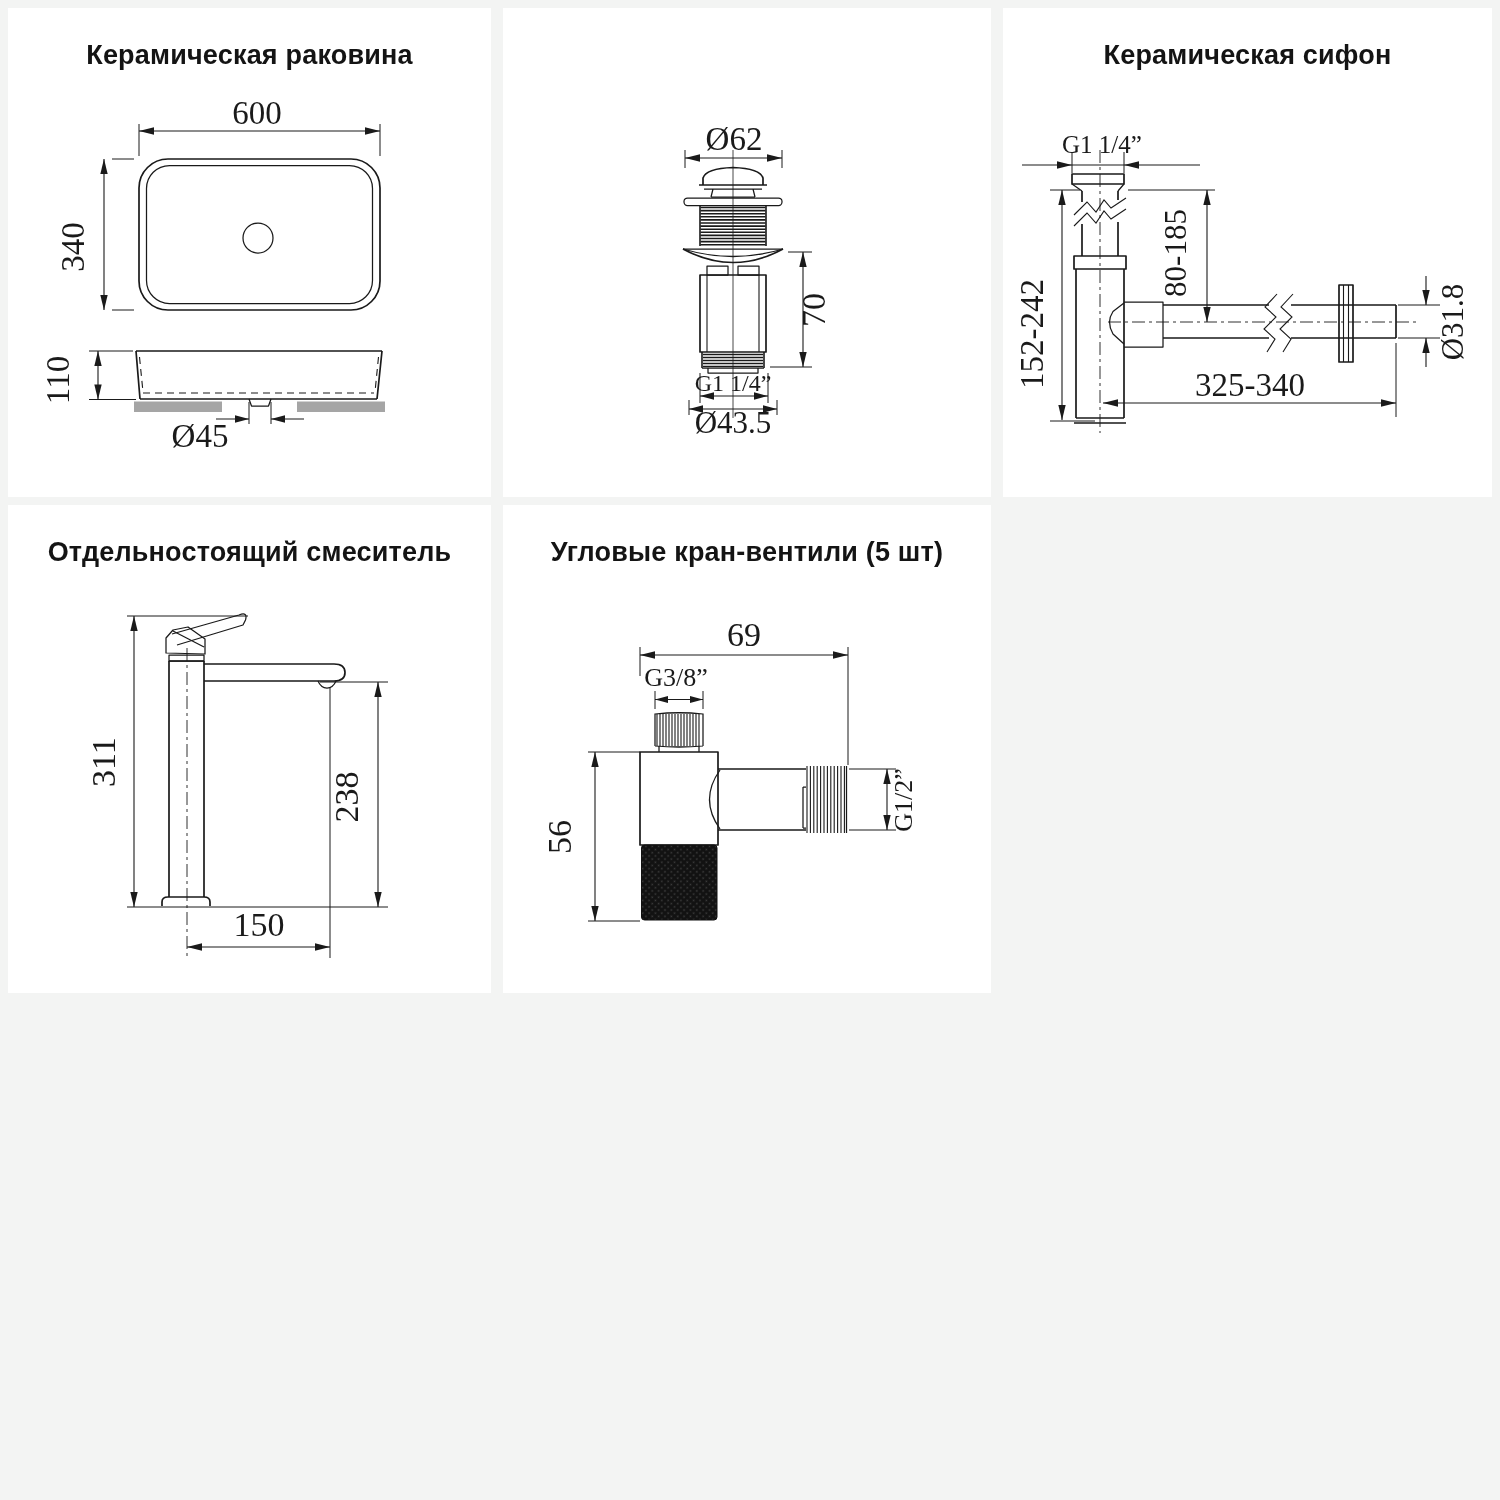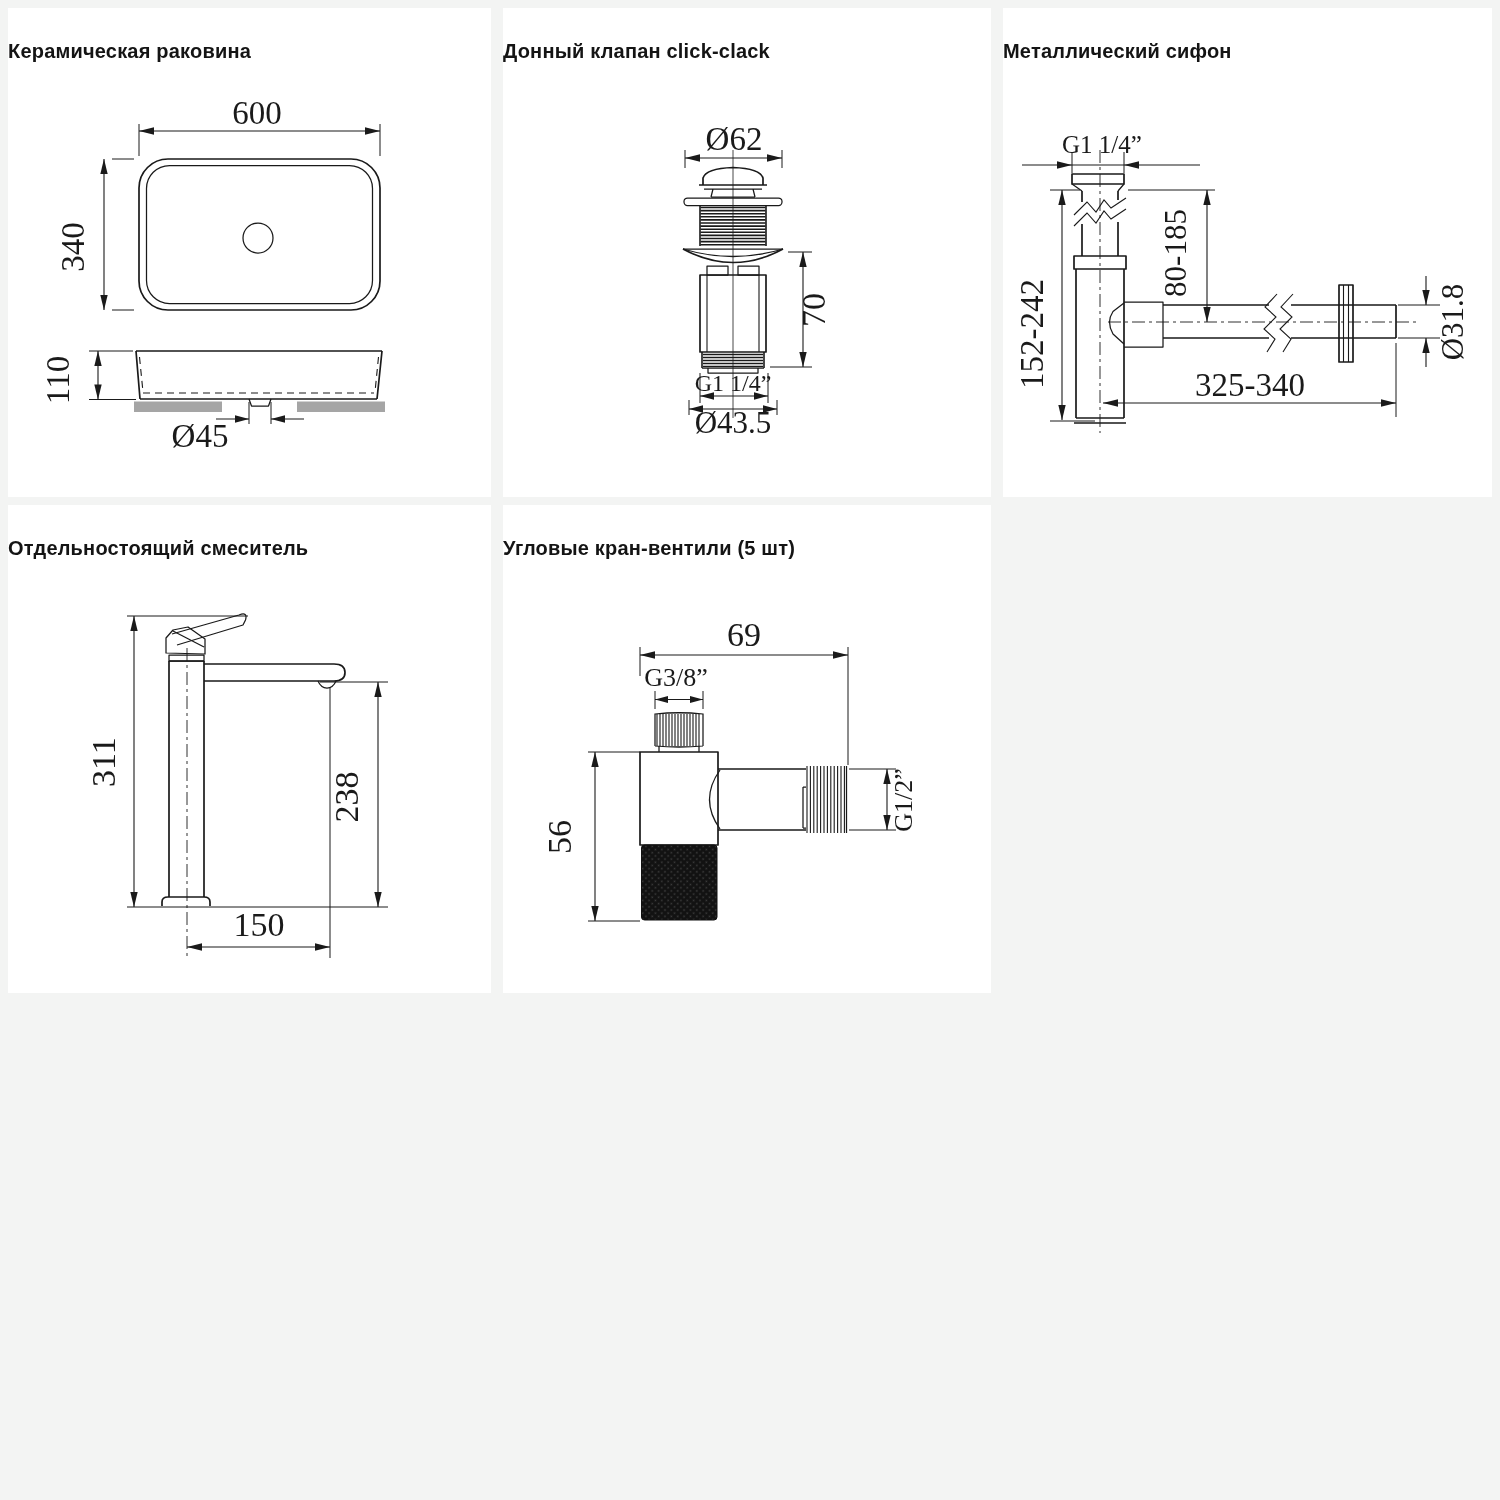"Керамическая раковина" .card-title { font-size: 20px -> 27px; text-align: left -> center }
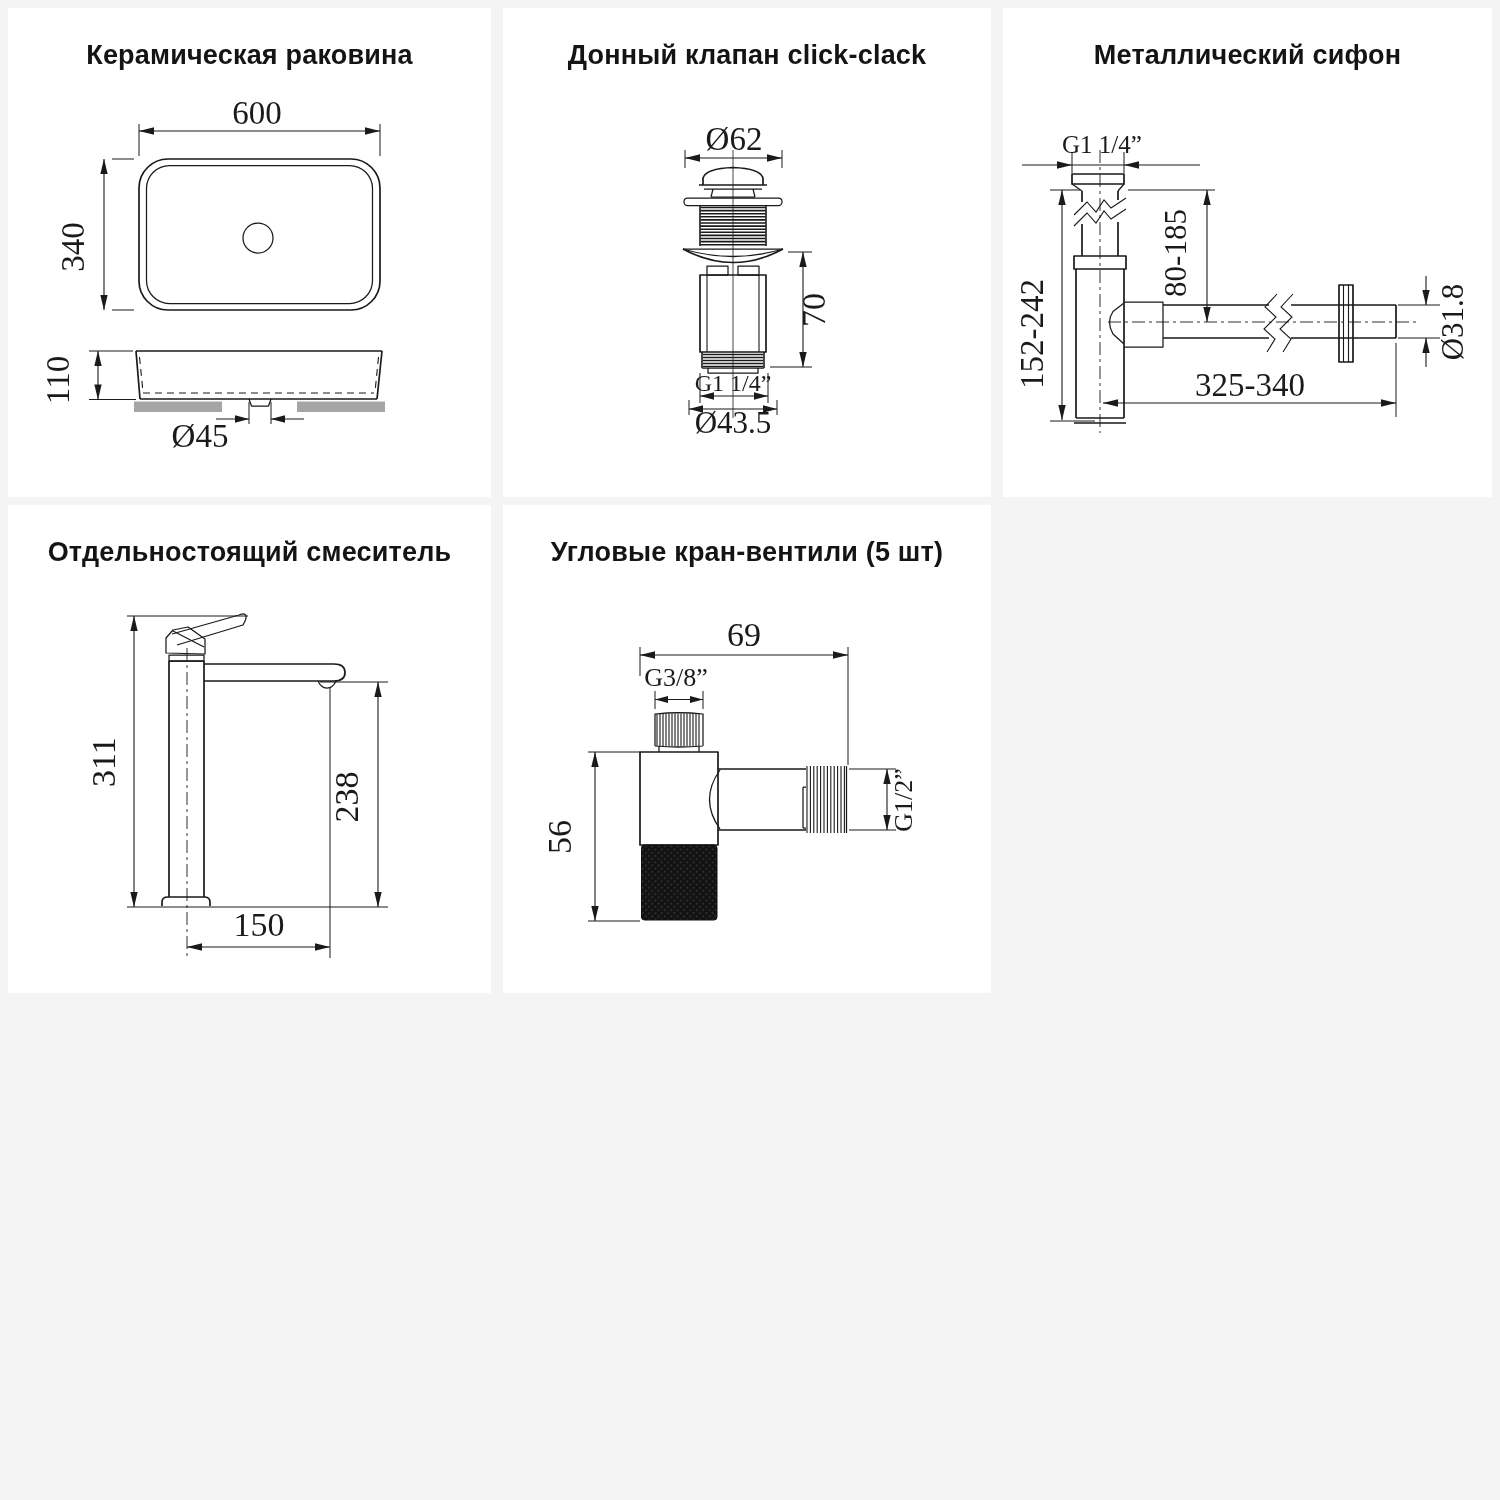"Донный клапан click-clack" div.card-title { html: <div>Донный клапан click-clack</div> -> none }
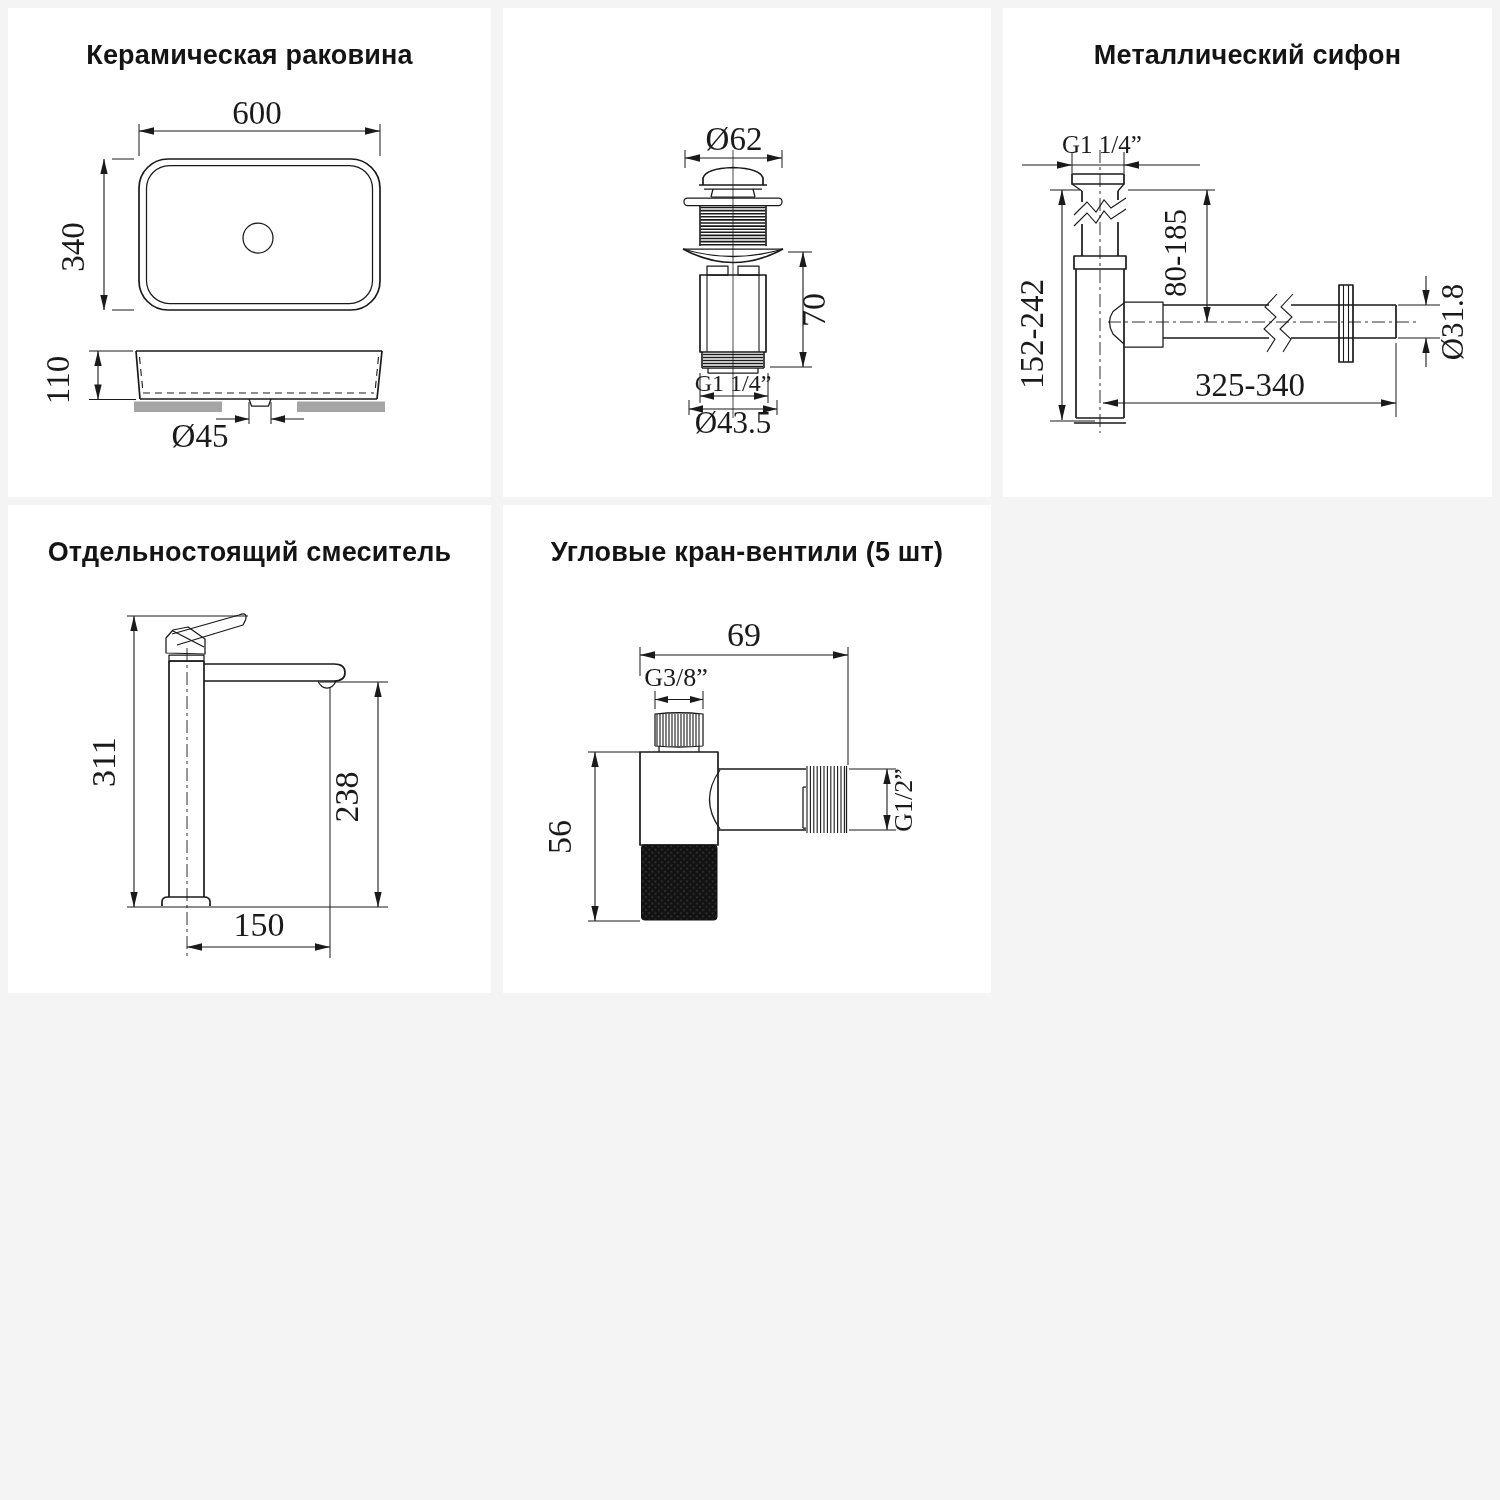"Металлический сифон" div.card-title { text: Металлический -> Керамическая }
